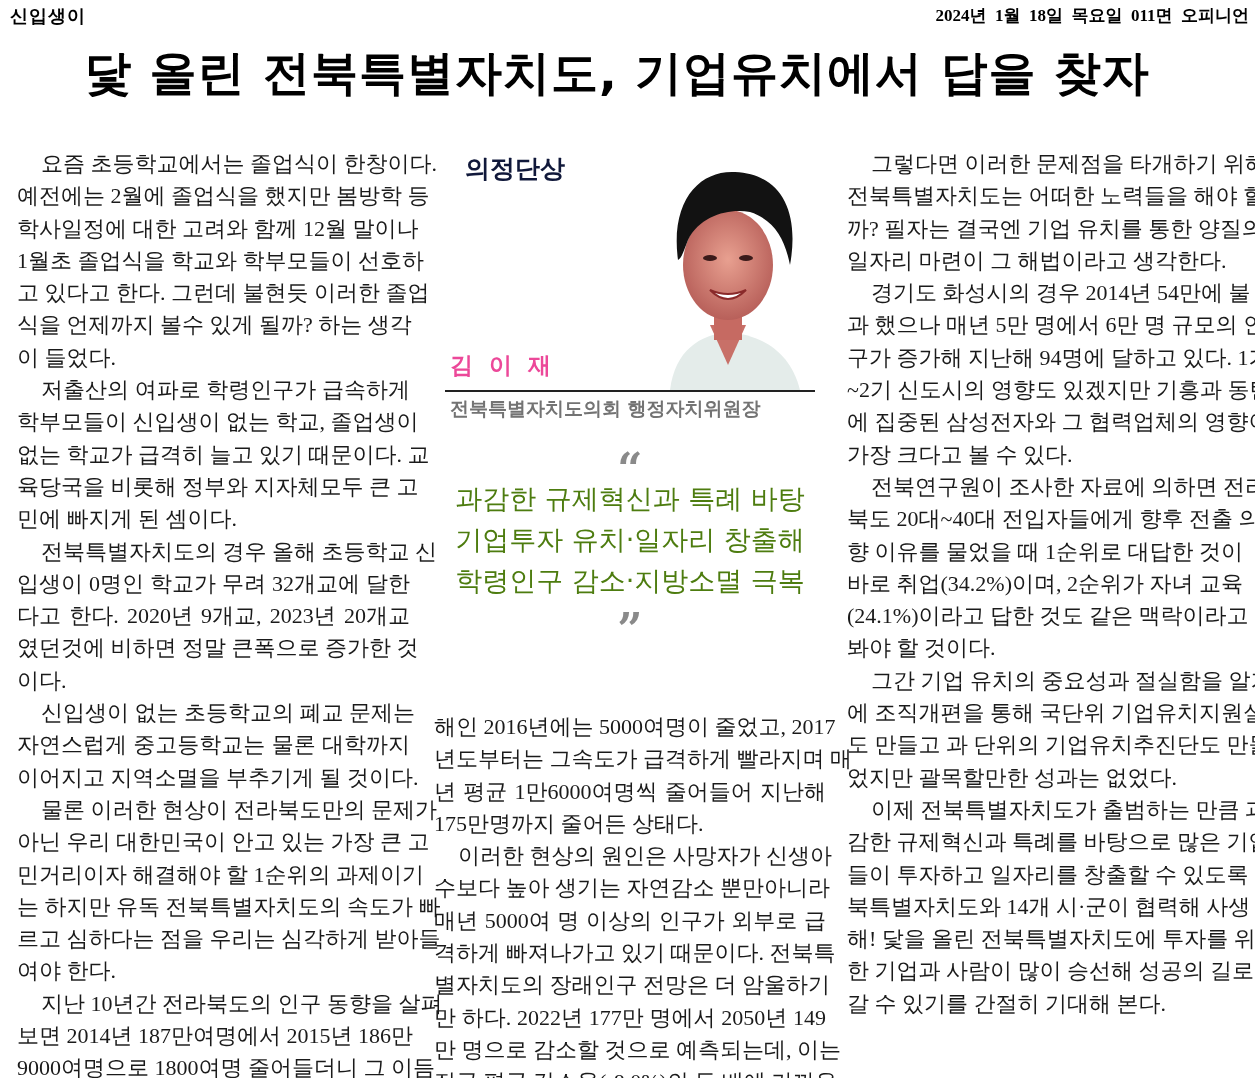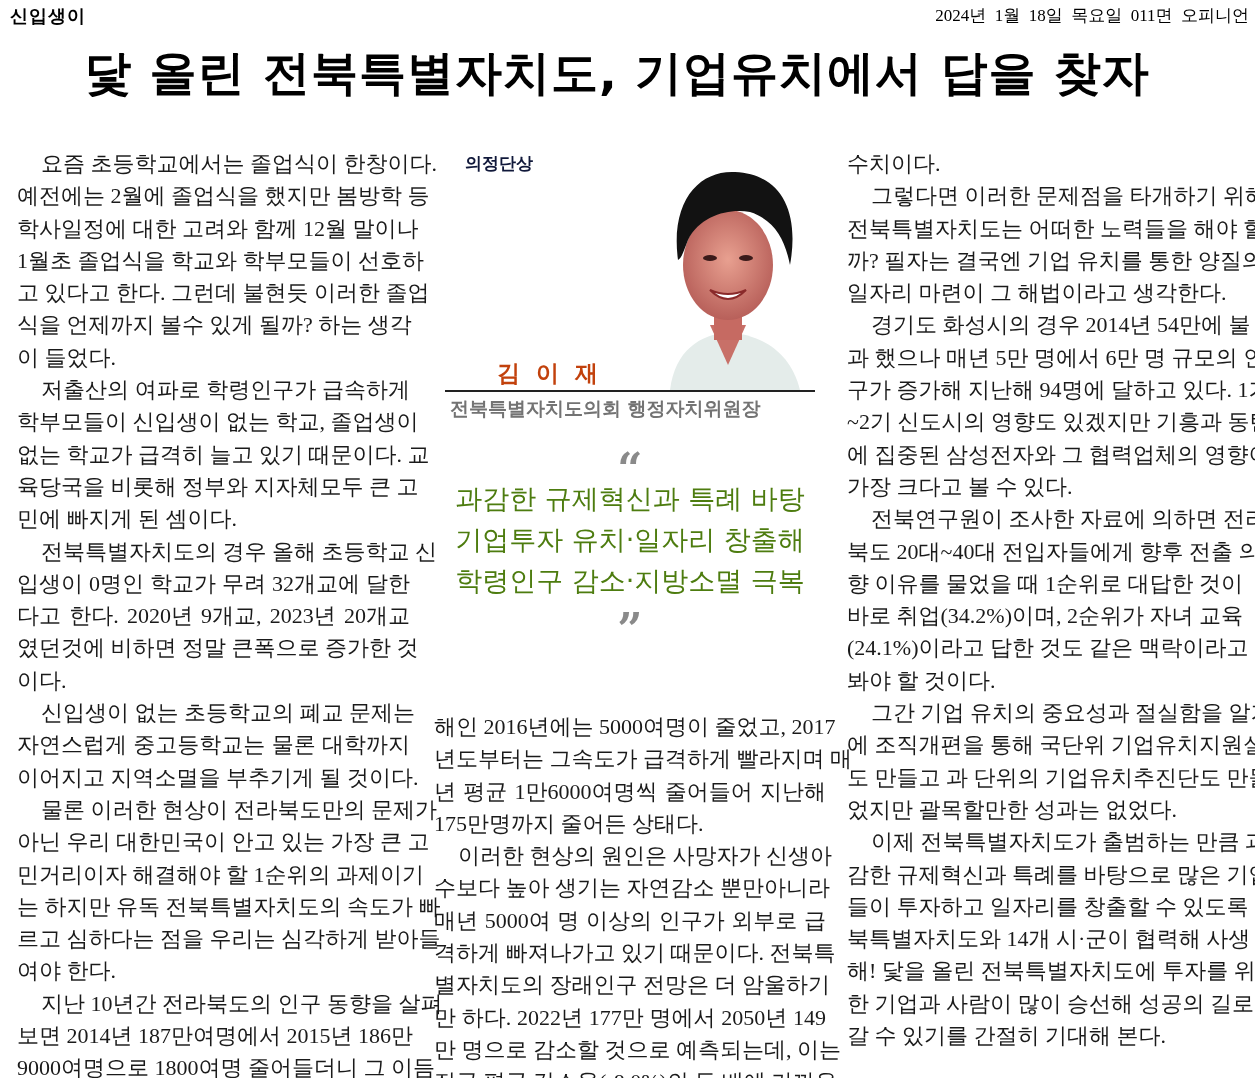"2024년 1월 18일 목요일 011면" .dateline { font-weight: normal -> bold }
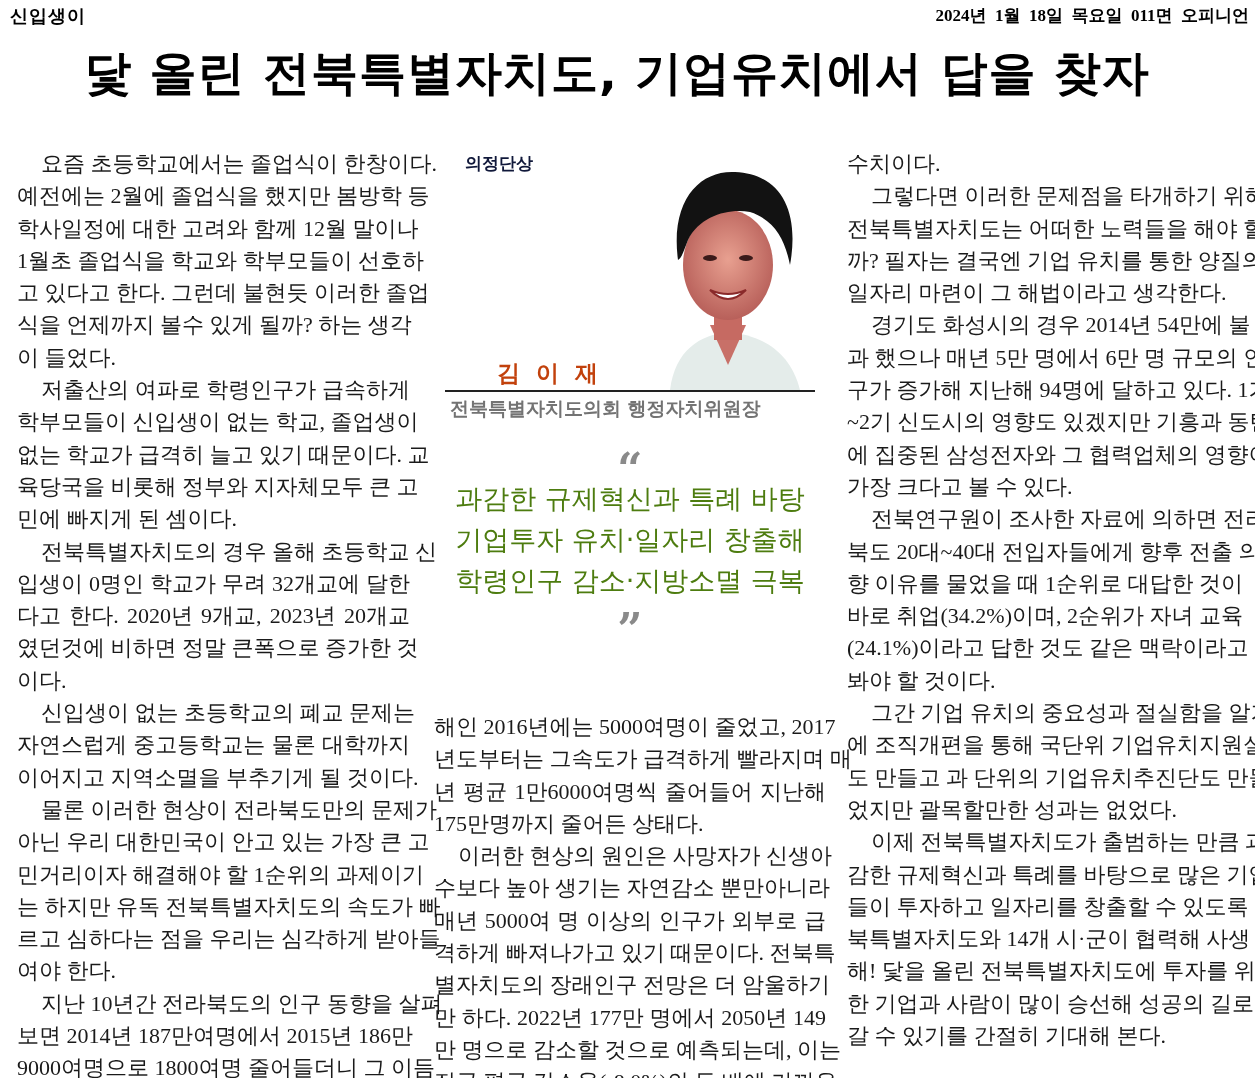"의정단상" .section-label { font-size: 17px -> 25px }
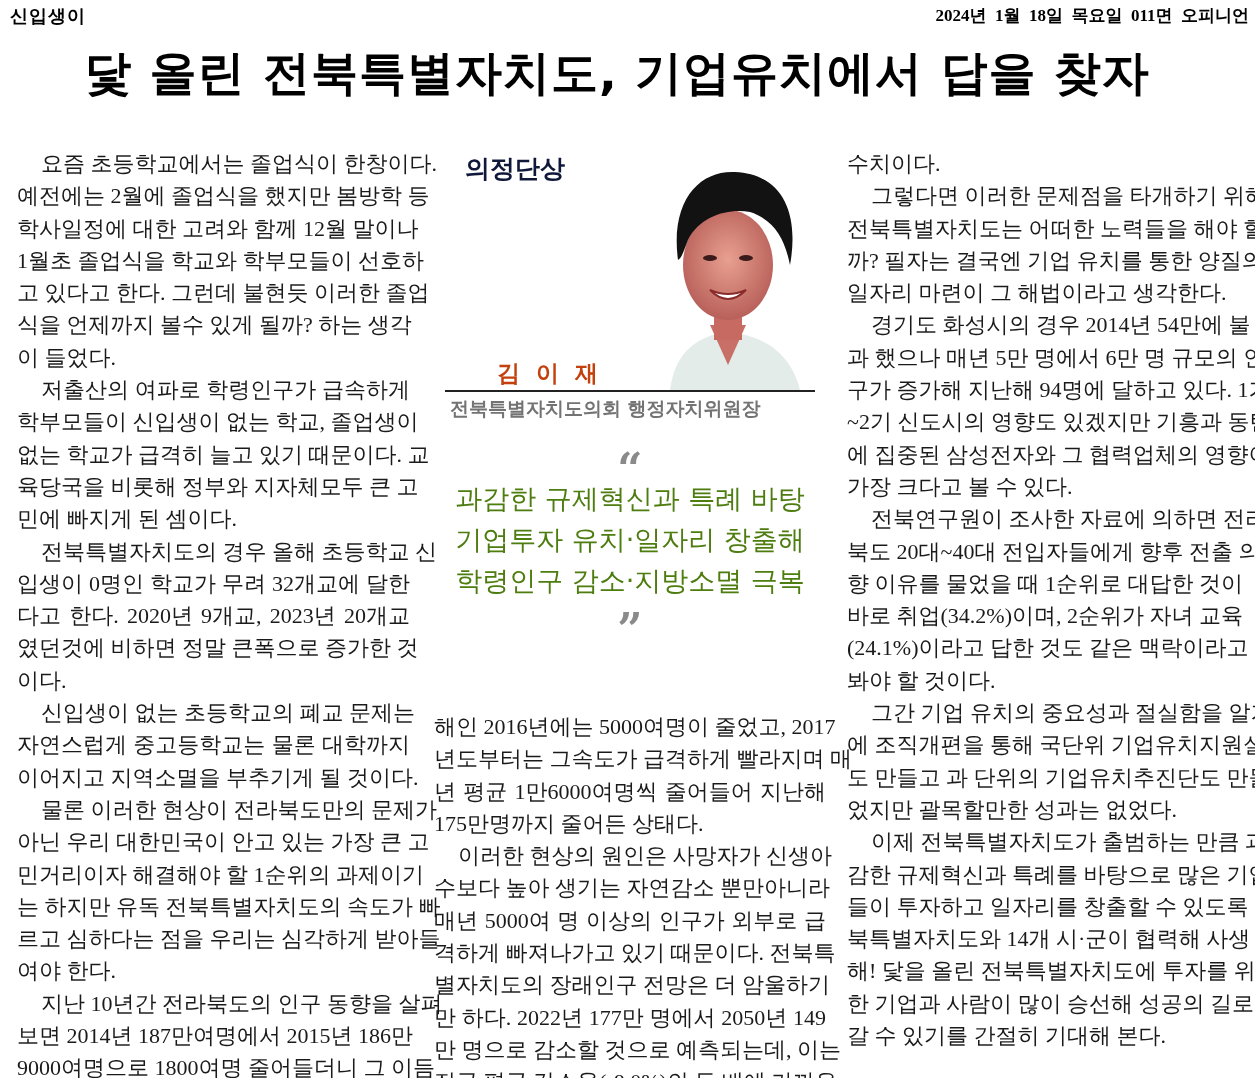"수치이다." span.line { html: <span>수치이다.</span> -> none }
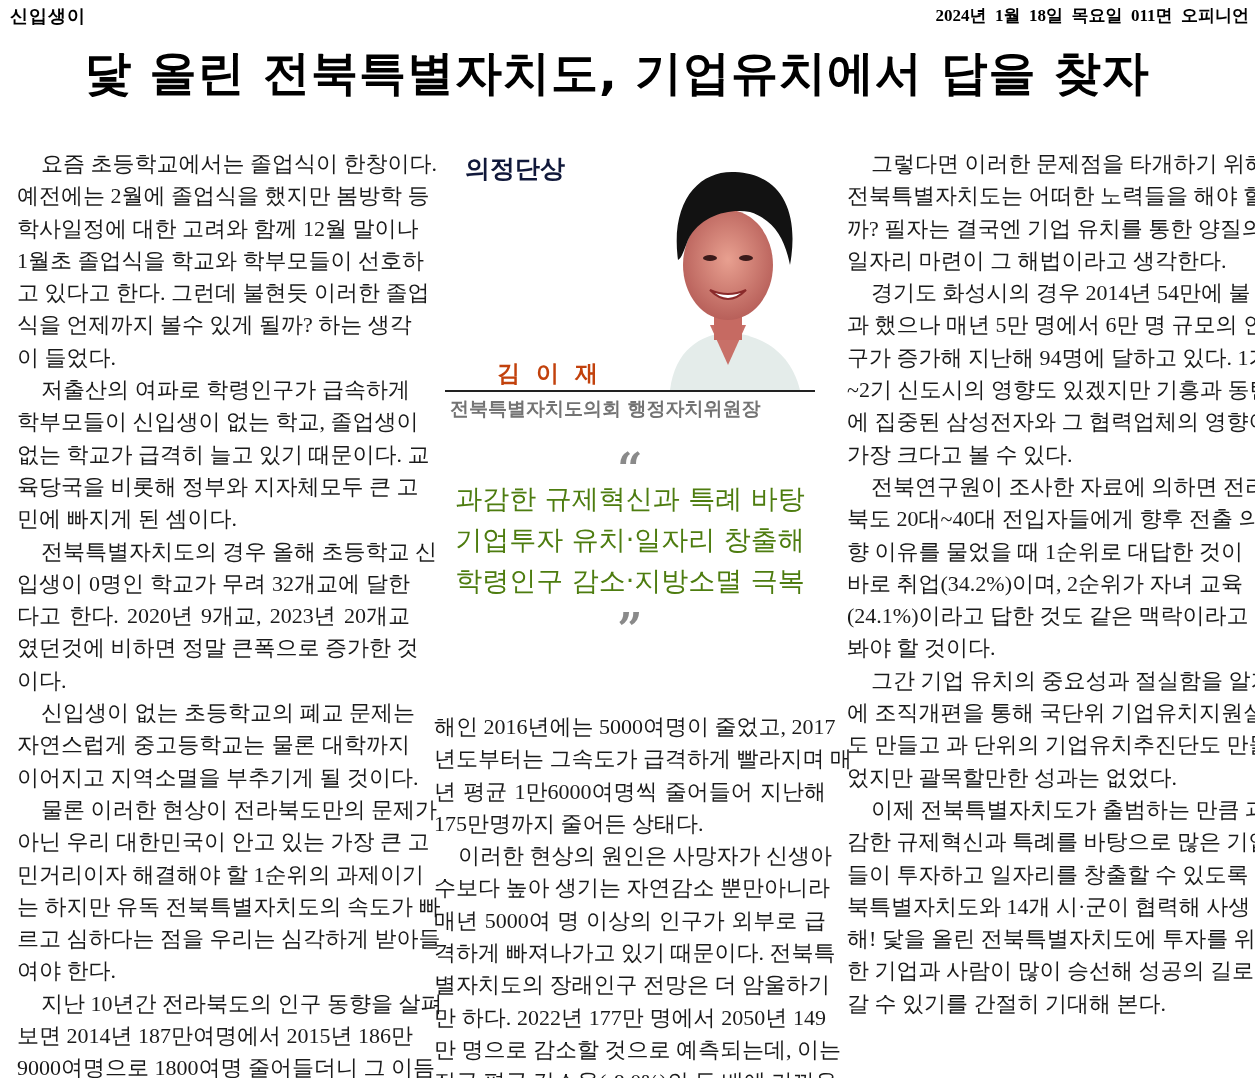"김 이 재" .author-name { color: #c2410c -> #ec4899; margin-left: 47px -> none; top: 358px -> 350px }
